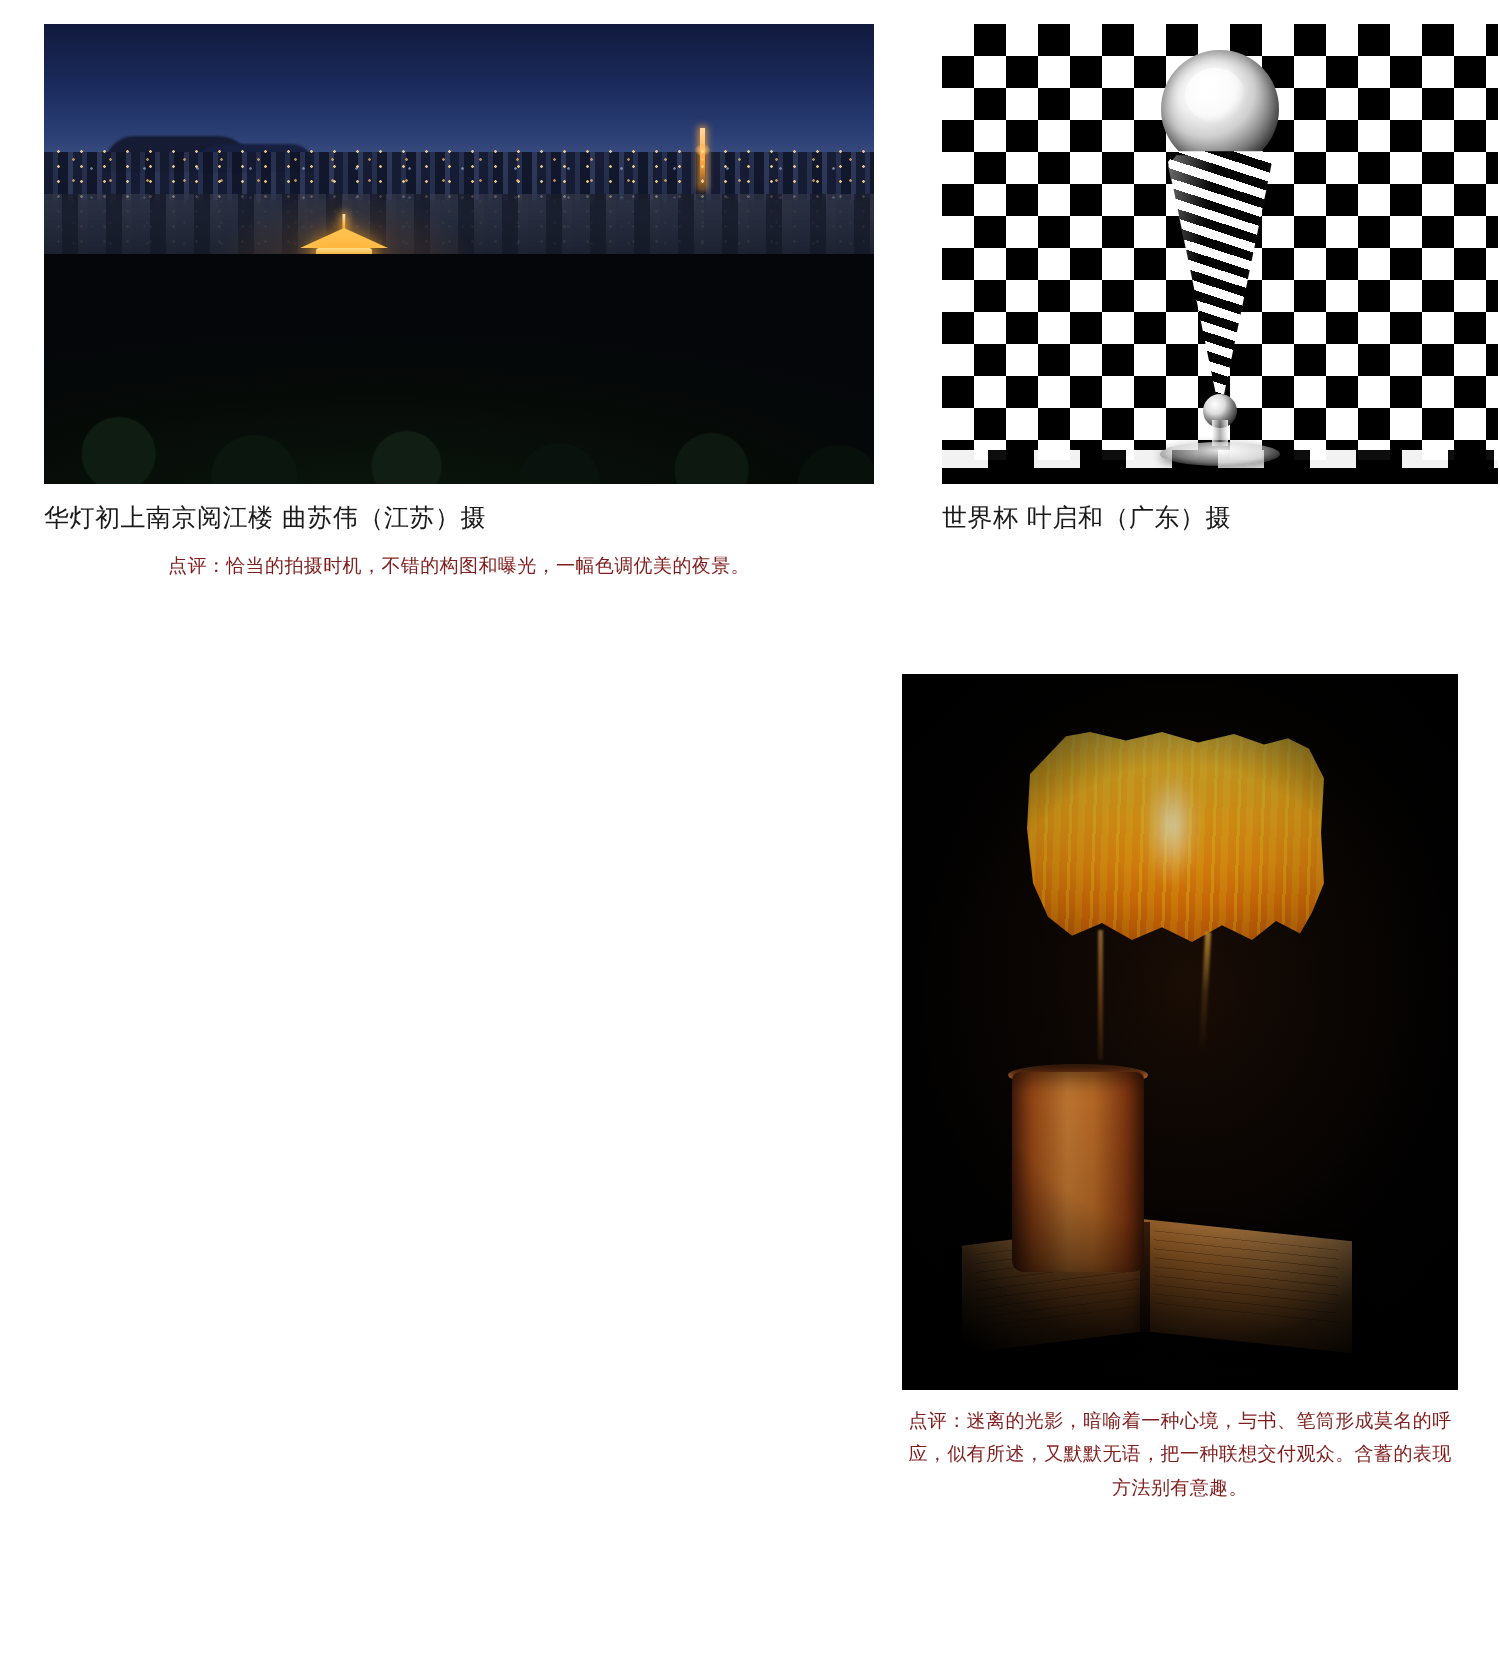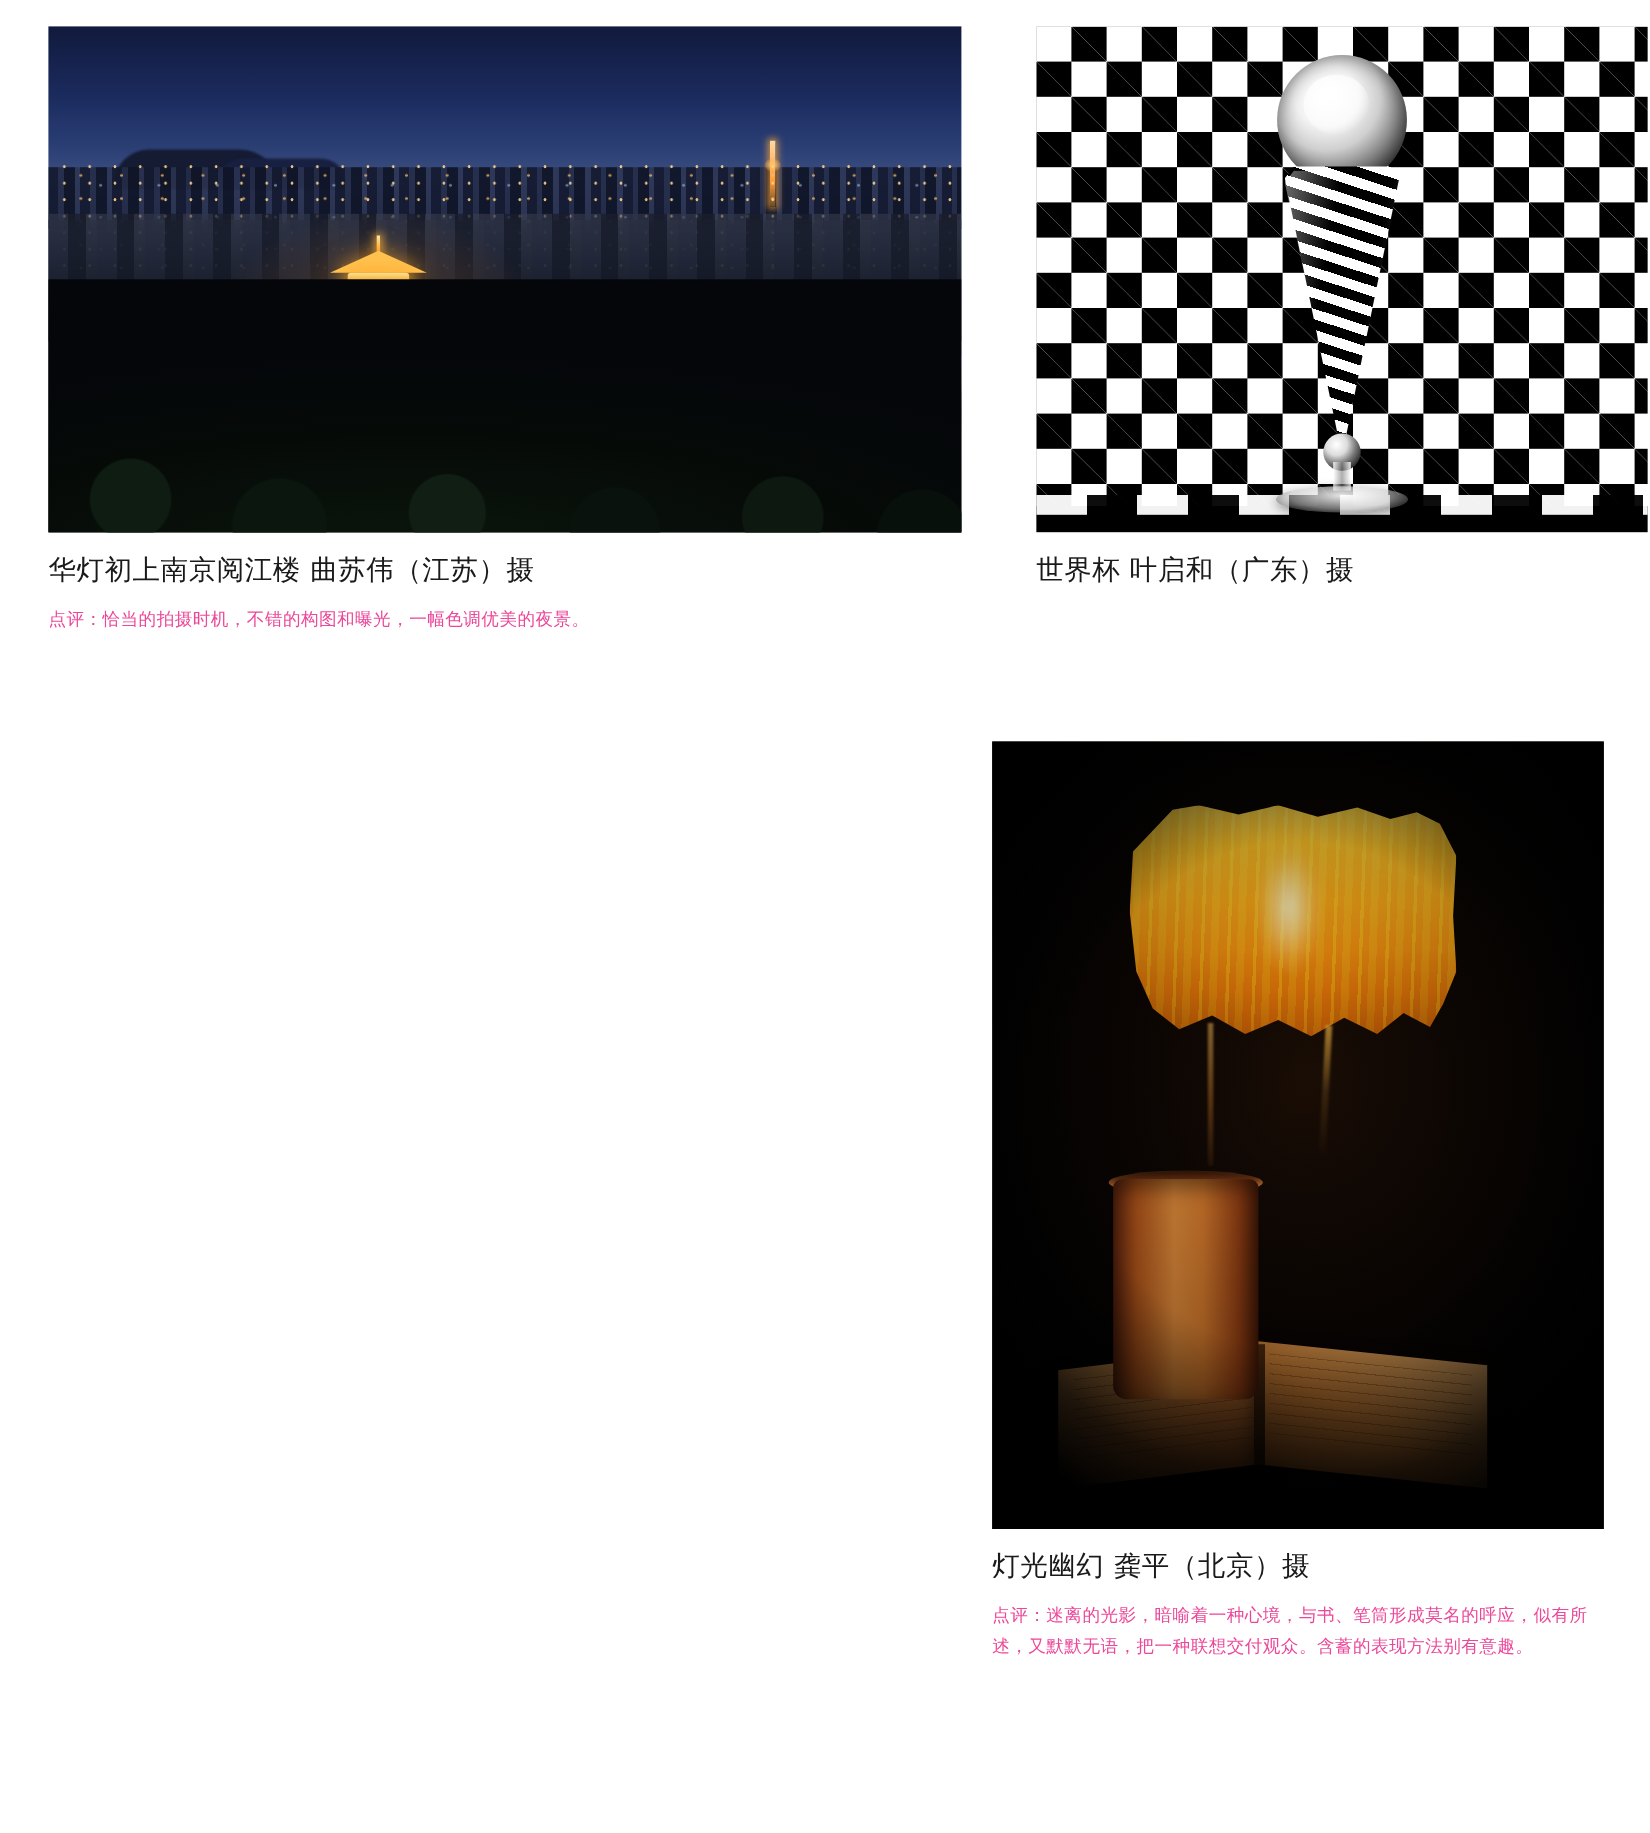"点评：恰当的拍摄时机，不错的构图和曝光，一幅色调优美的夜景。" .comment { color: #ec4899 -> #7f1d1d; font-size: 16px -> 19px; text-align: none -> center }
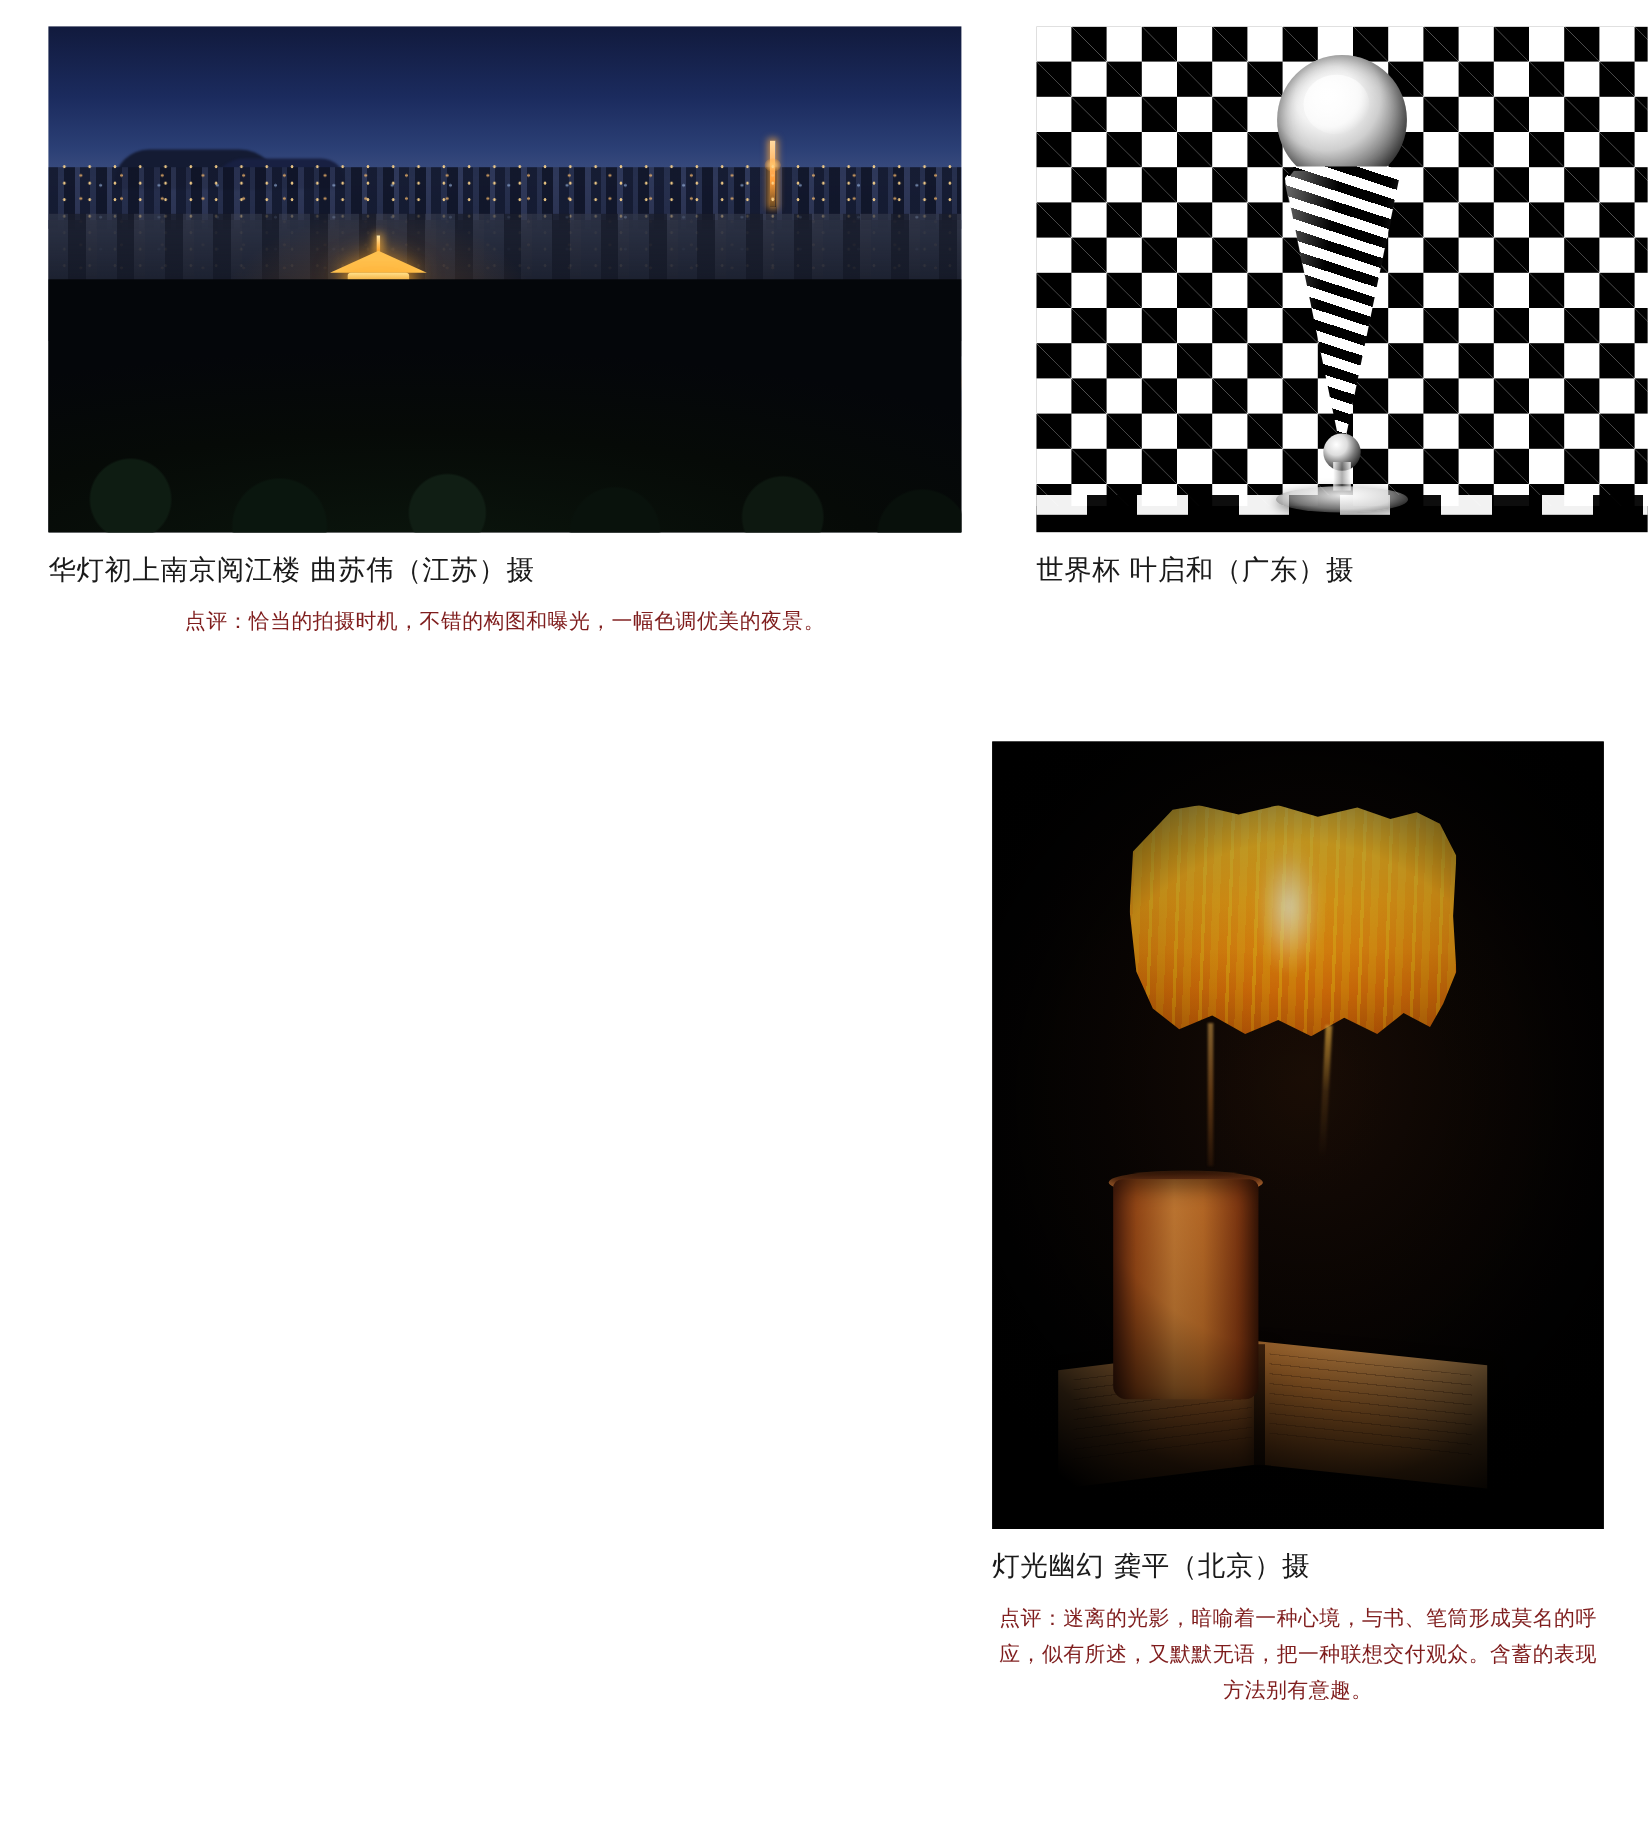"灯光幽幻 龚平（北京）摄" div.caption { html: <div>灯光幽幻 龚平（北京）摄</div> -> none }
